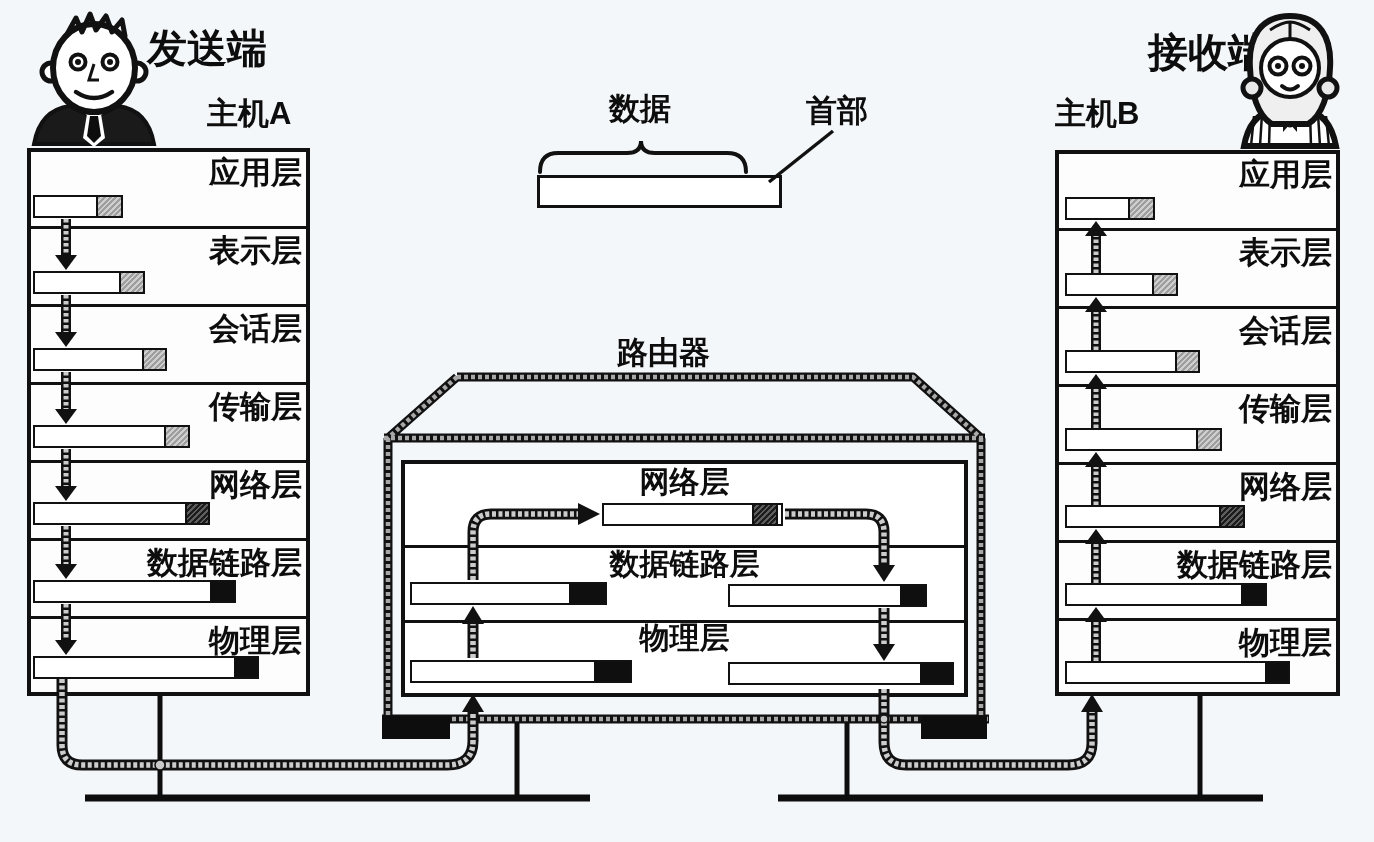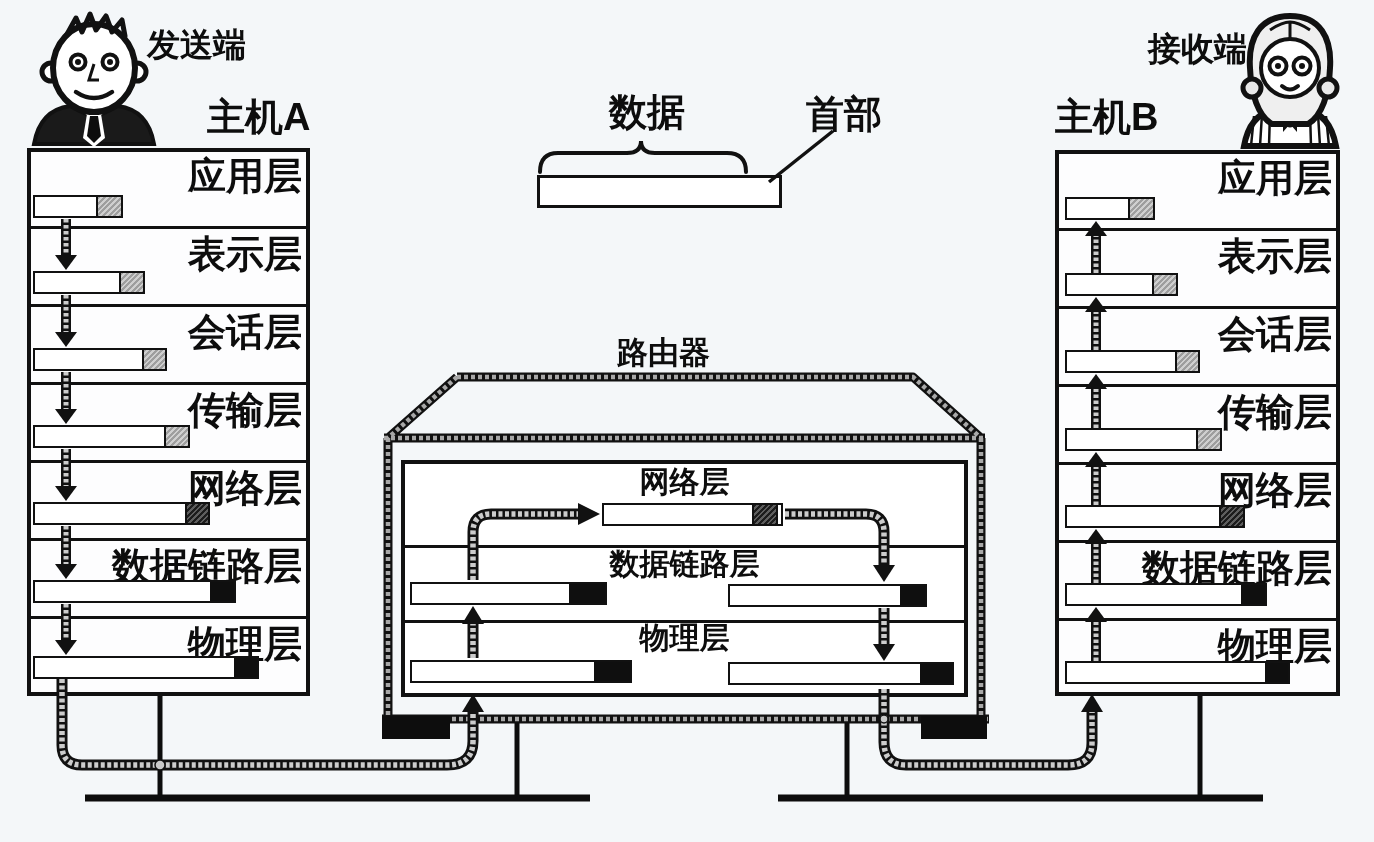"发送端" .lbl.big { font-size: 33px -> 40px }
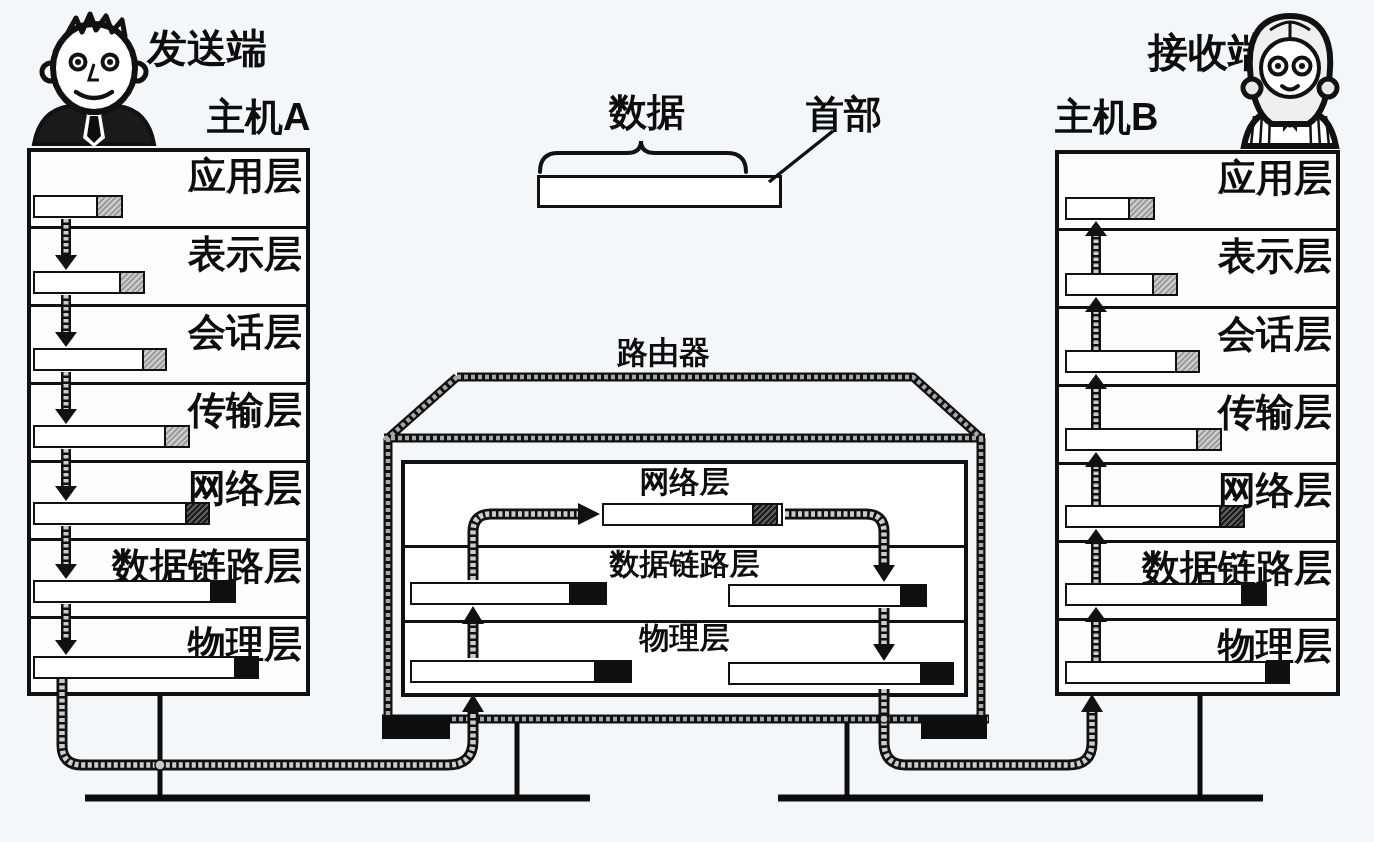"主机A" .lbl { font-size: 38px -> 31px }
